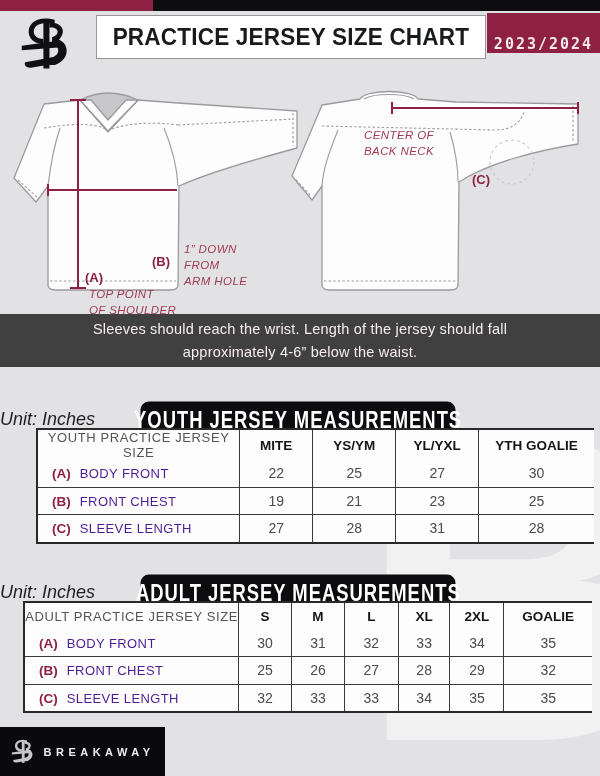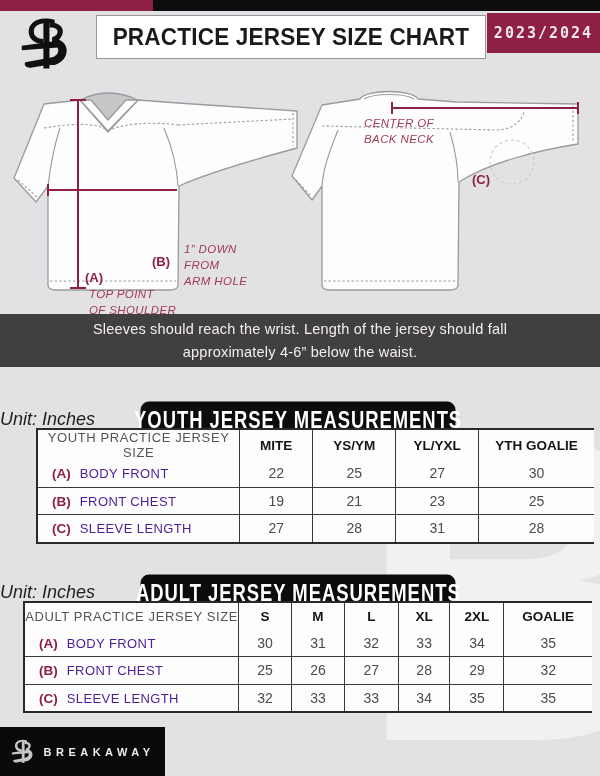"2023/2024" .seasonbox { align-items: center -> flex-end }
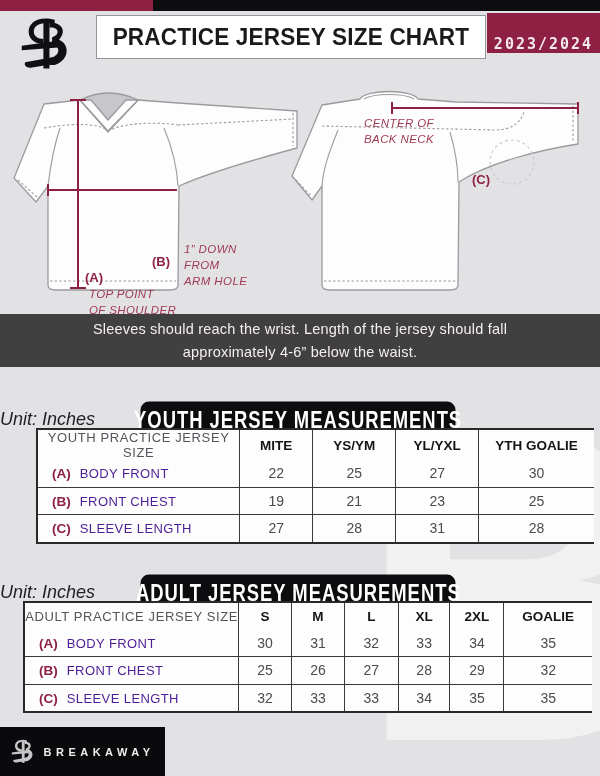"CENTER OF" div.dlabel { top: 116px -> 128px }
